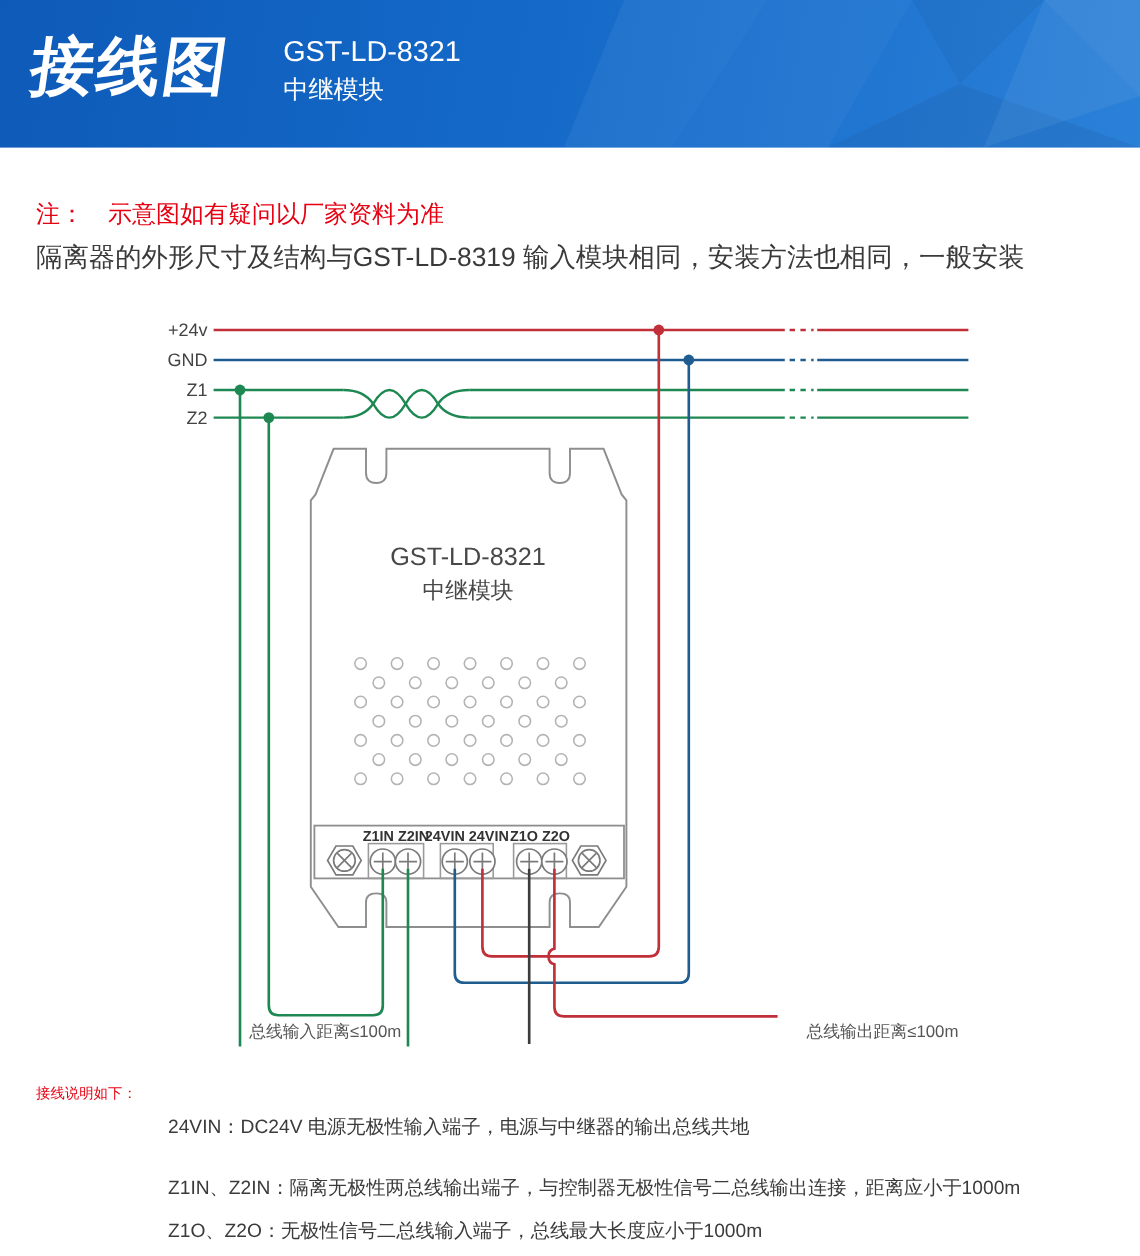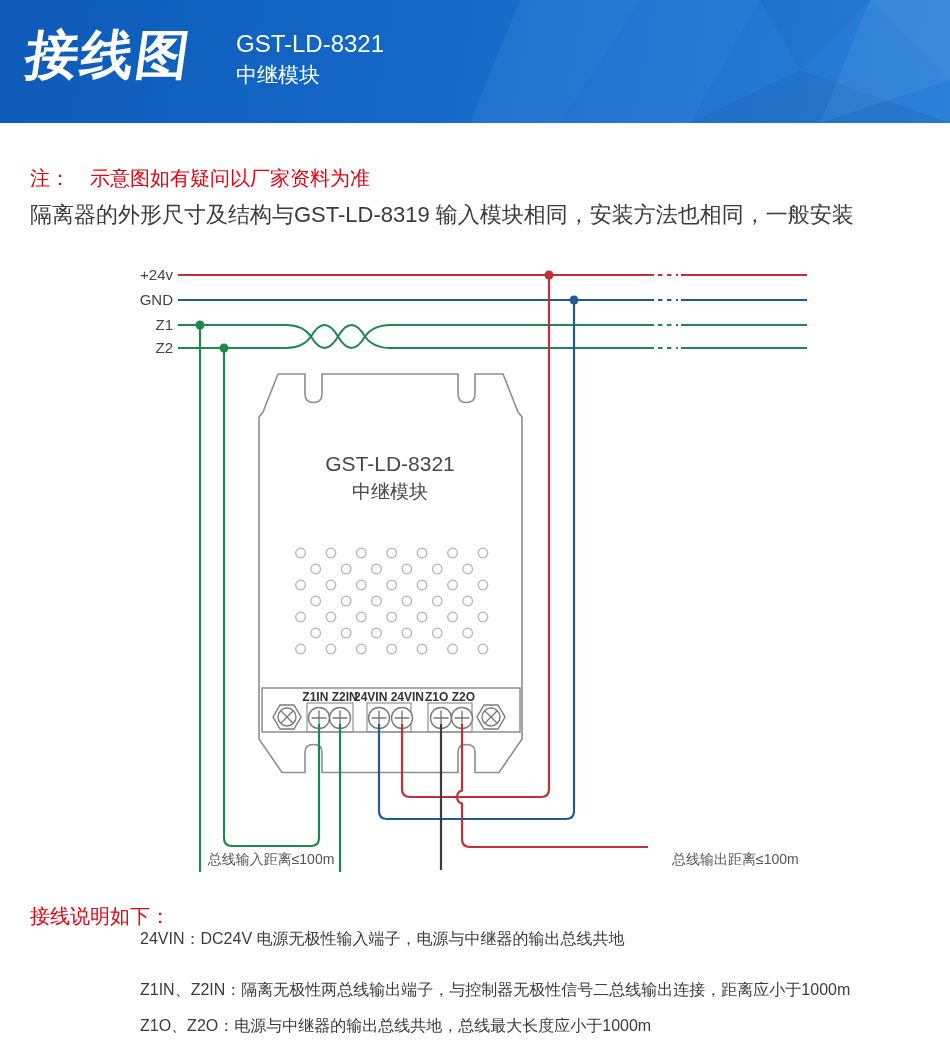"接线说明如下：" .notes-heading { font-size: 20px -> 12px }
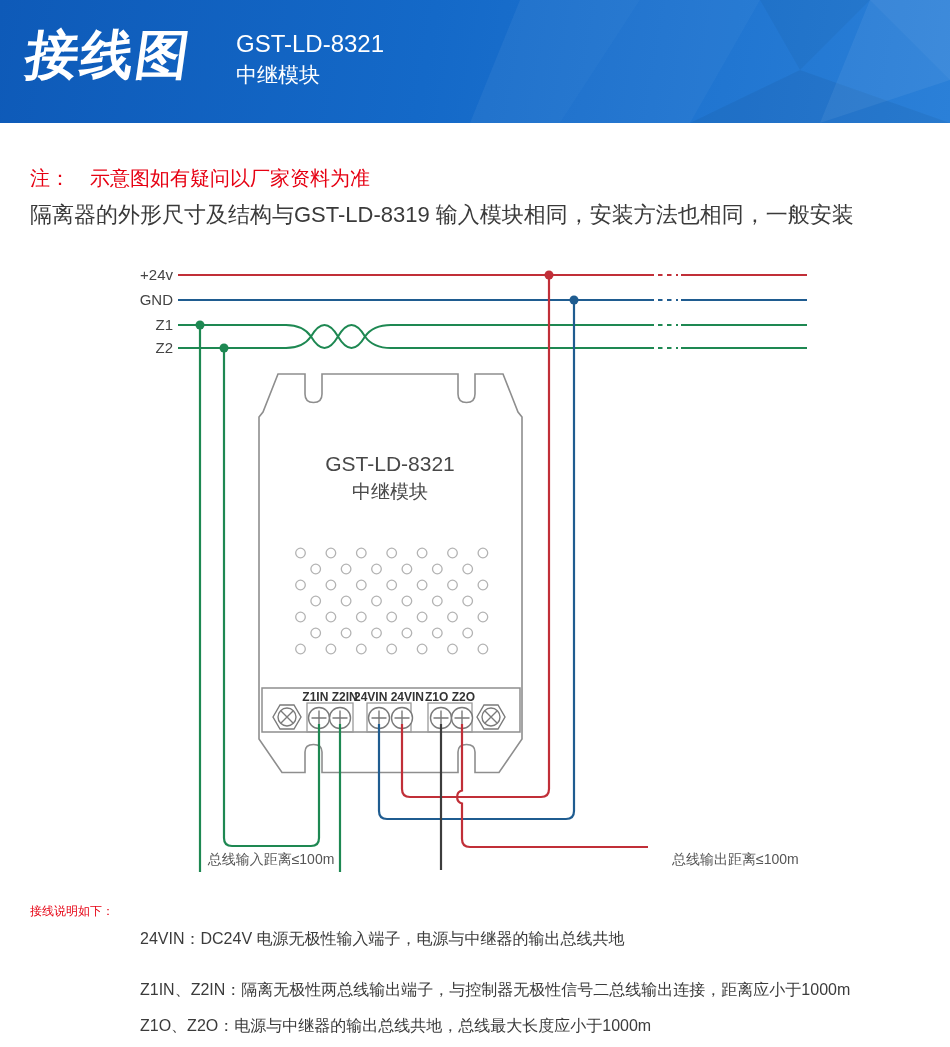"Z1O、Z2O：电源与中继器的输出总线共地，总线最大长度应小于1000m" div.note-item { text: 电源与中继器的输出总线共地 -> 无极性信号二总线输入端子 }
